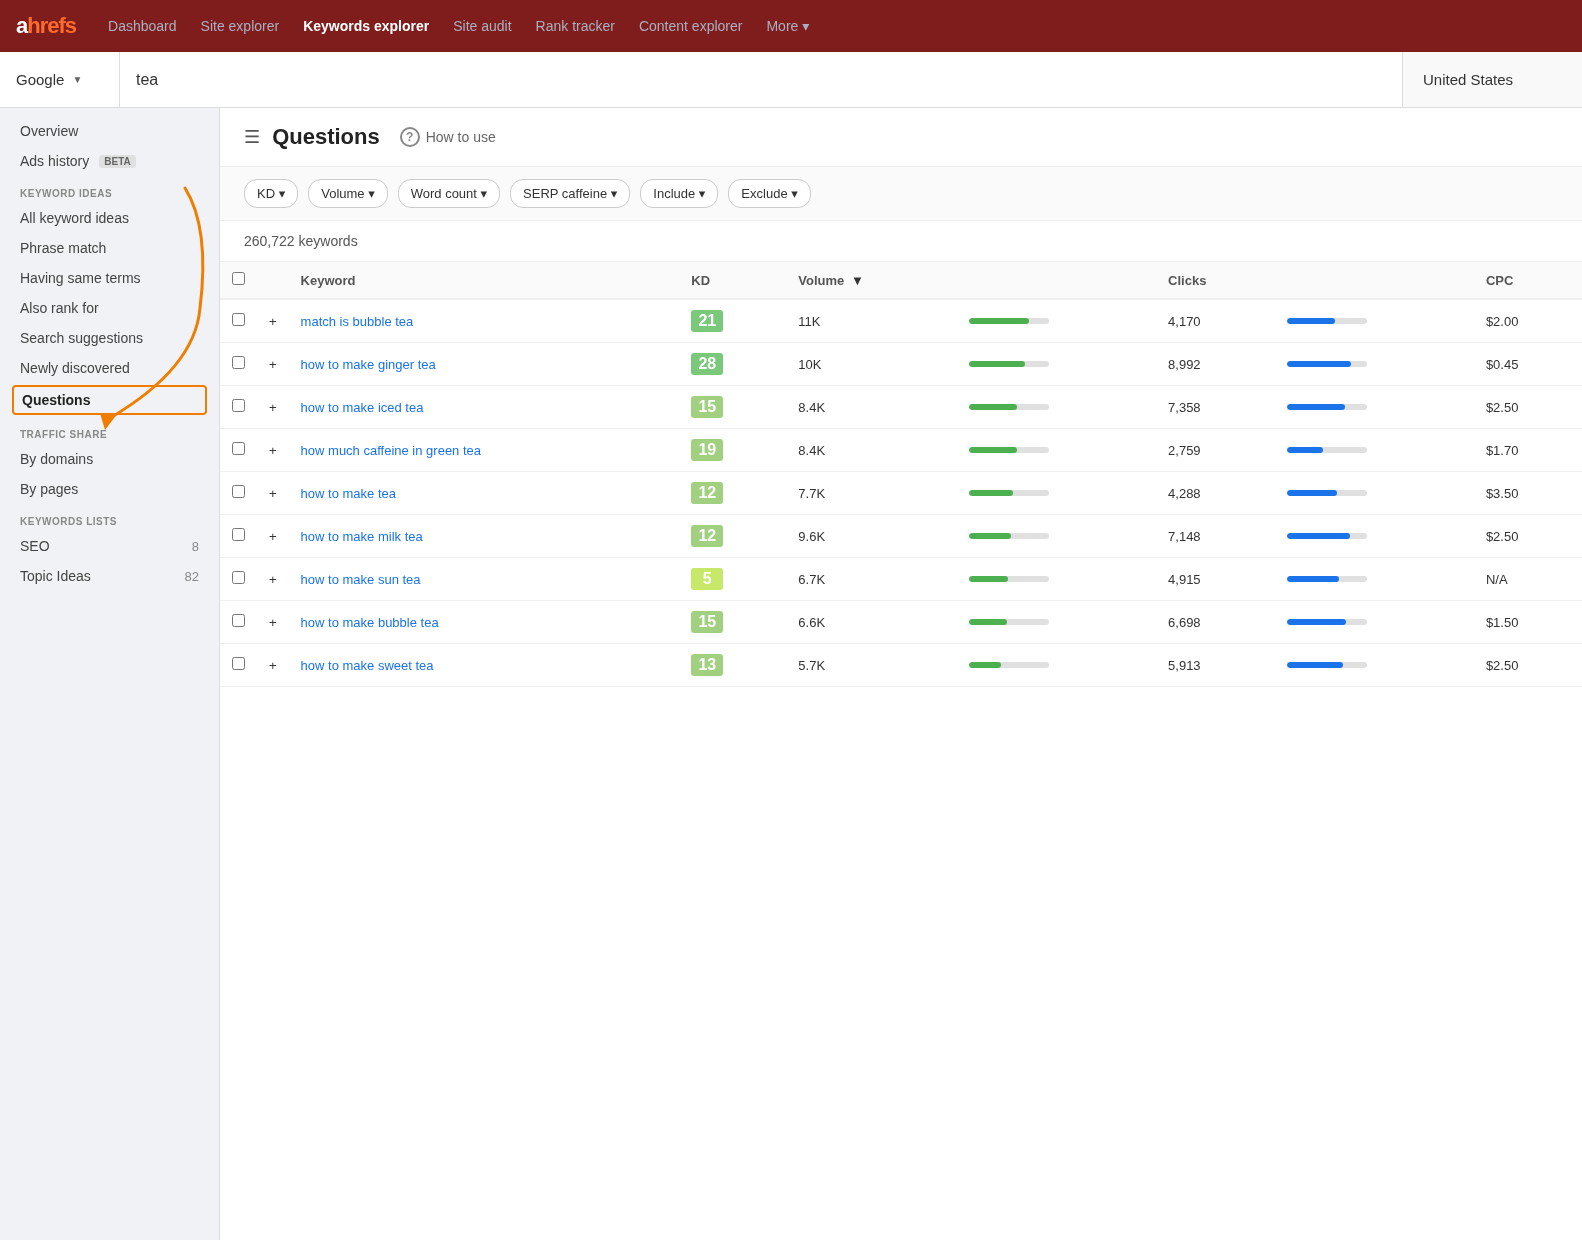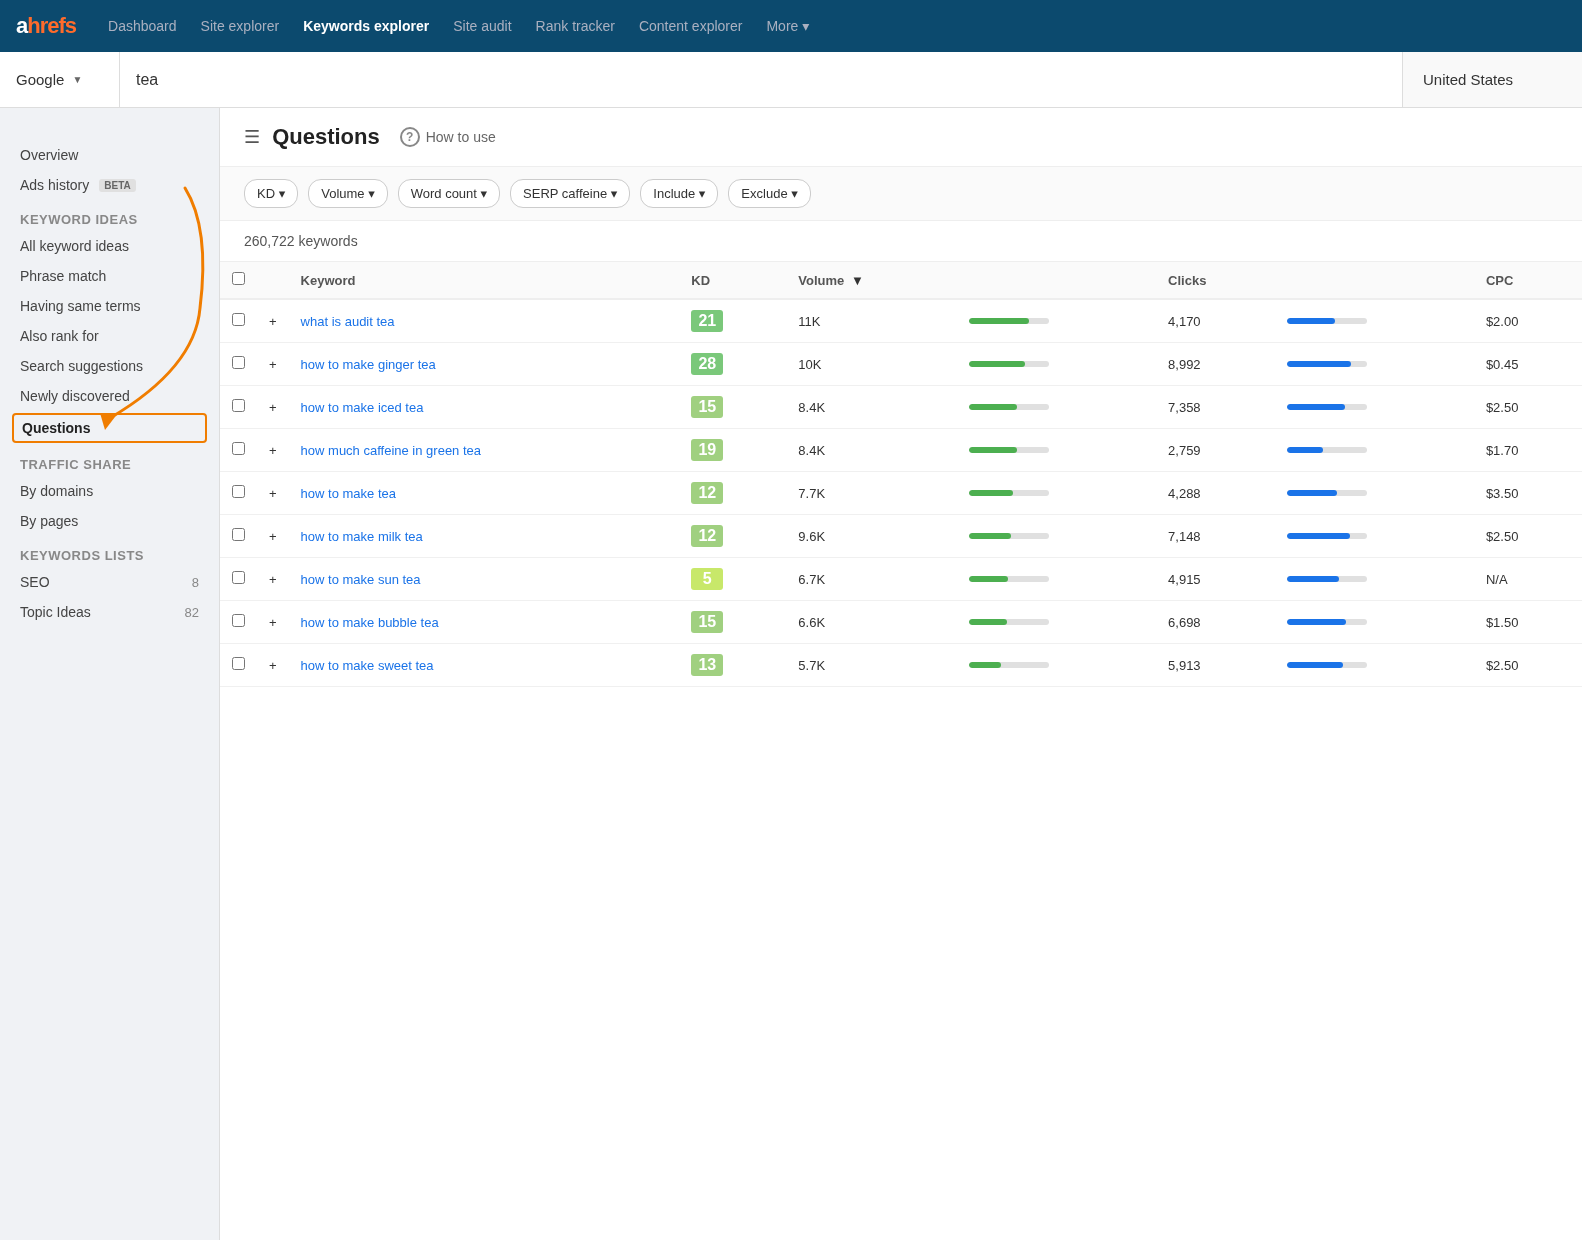"ahrefs" .top-nav { background: #0c4a6e -> #7f1d1d }
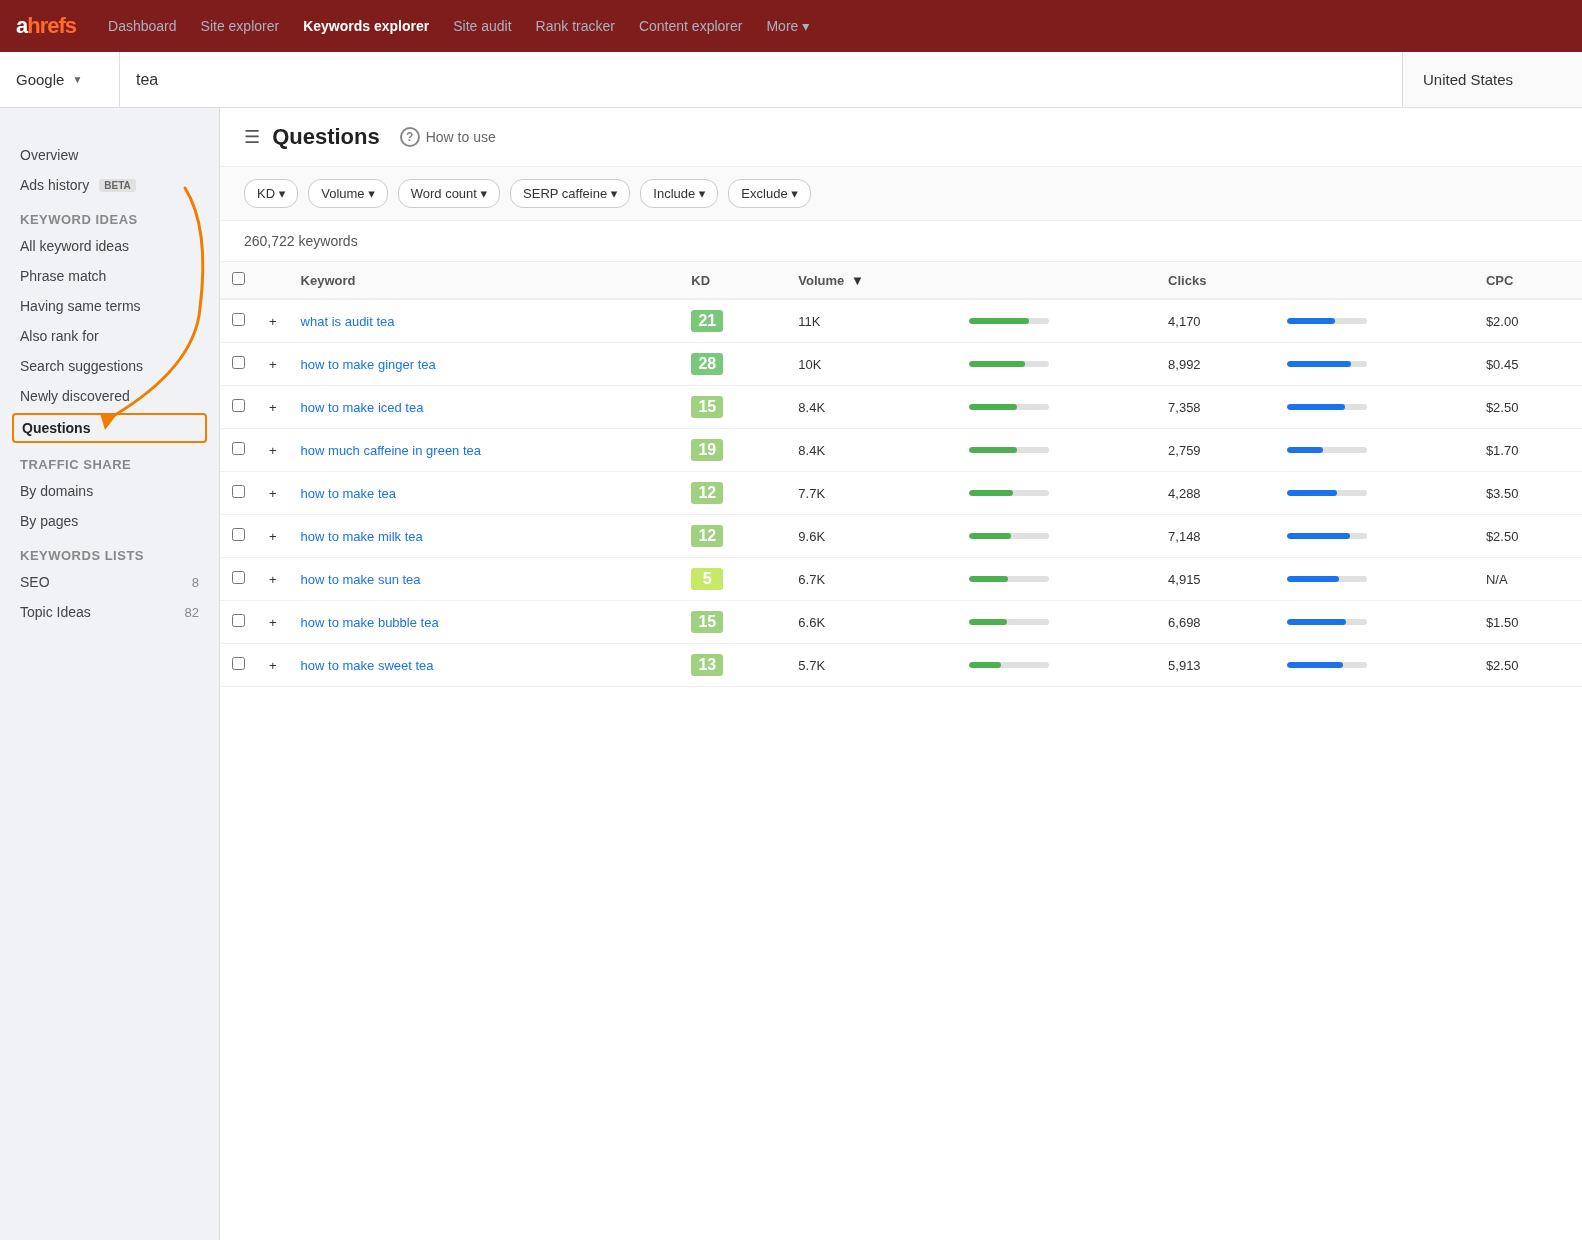"Overview" .sidebar { padding: 32px 0 -> 8px 0 }
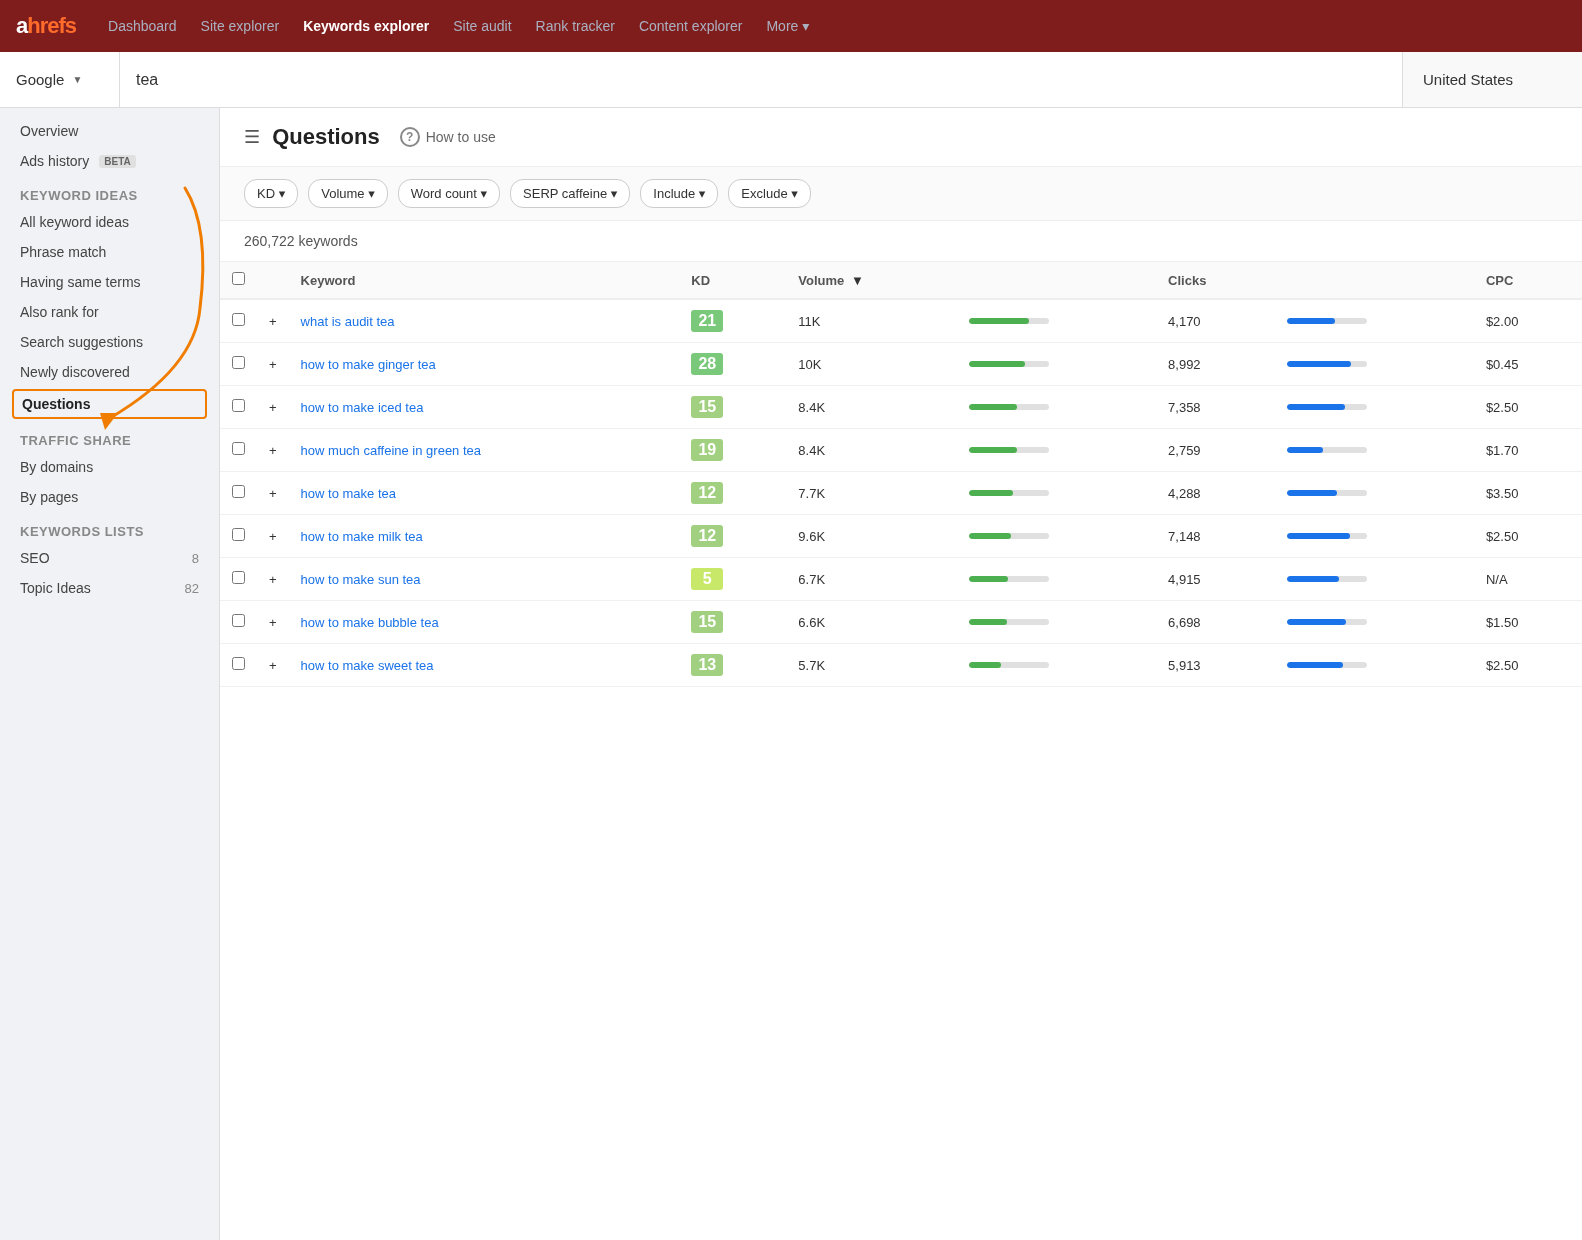"KEYWORD IDEAS" .sidebar-section-title { font-size: 13px -> 10px }
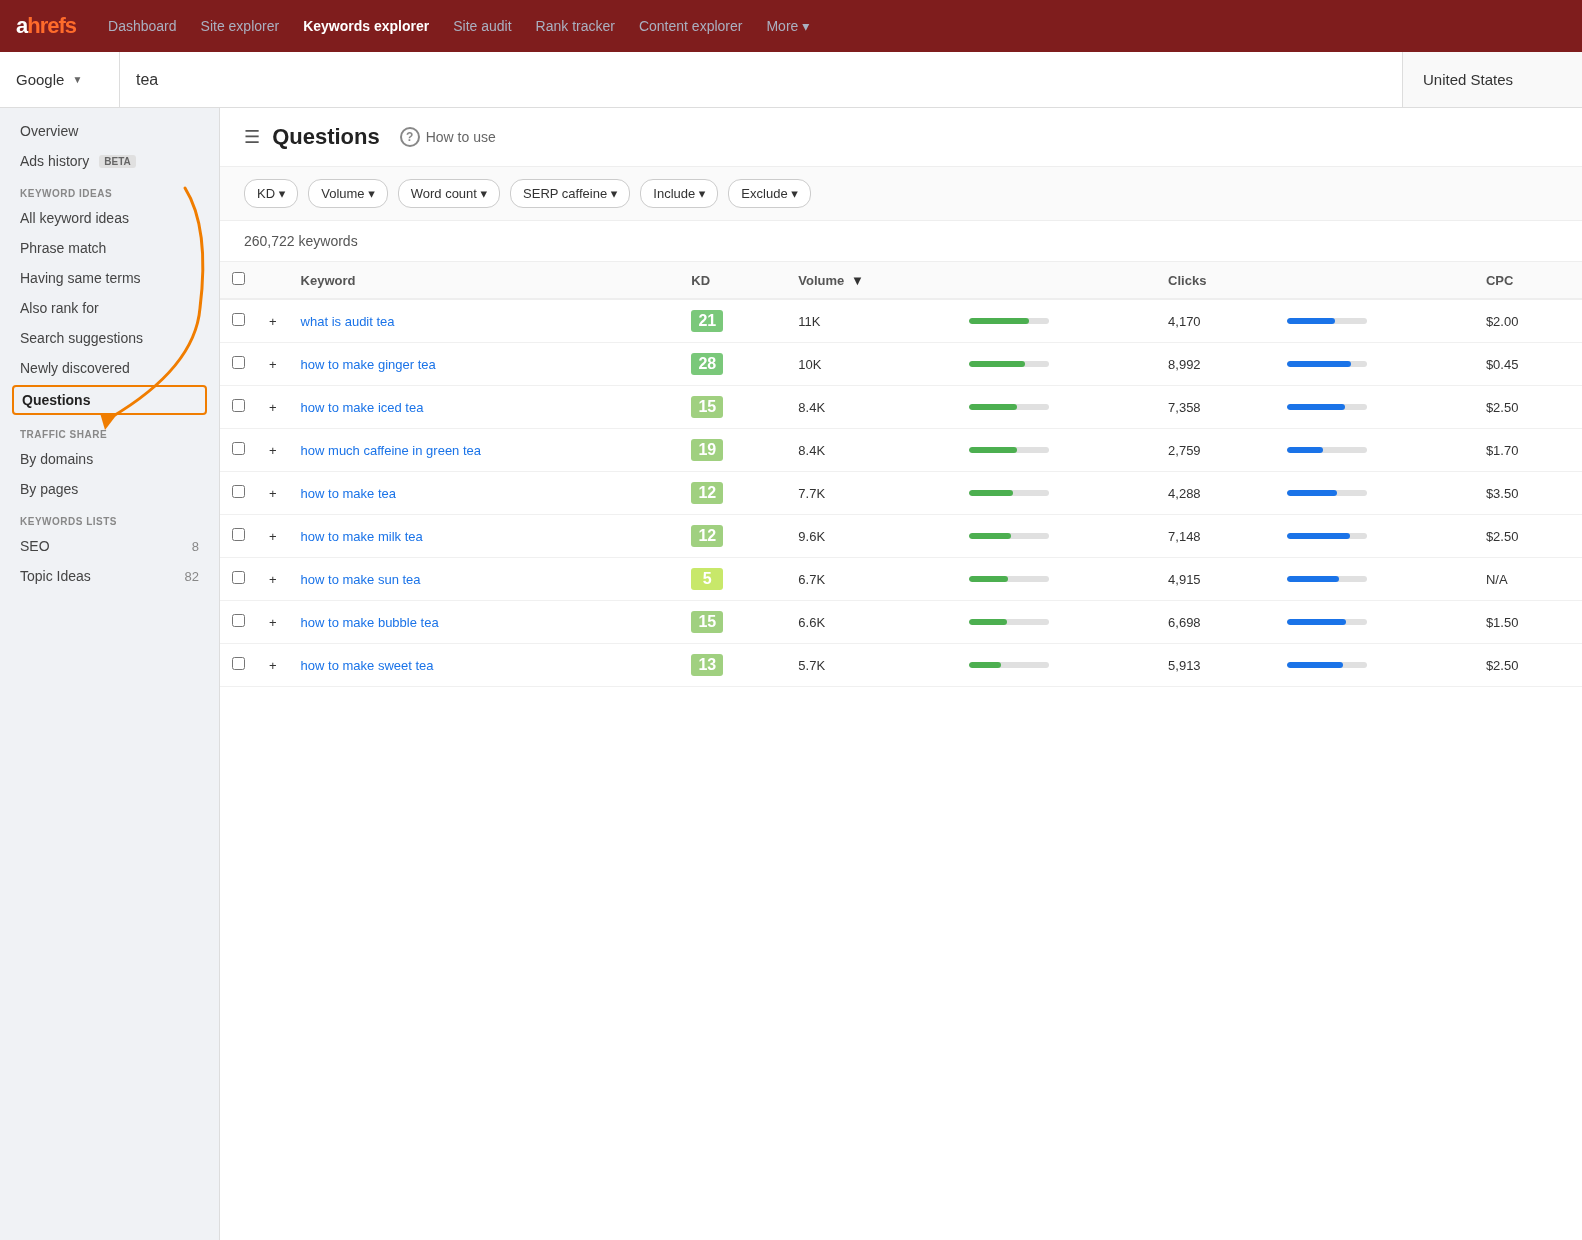"what is audit tea" a.keyword-link { text: what is audit -> match is bubble }
